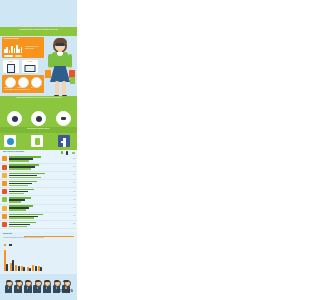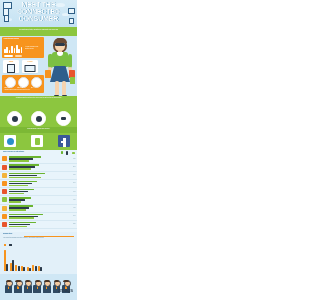"MEET THE" div.hdr { html: <div> <div></div> <div></div> <div></div> <div></div> <div></div> <div></div> <div></div> <div></div> <div> <div>MEET THE</div> <div>CONNECTED</div> <div>CONSUMER</div> </div> </div> -> none }
